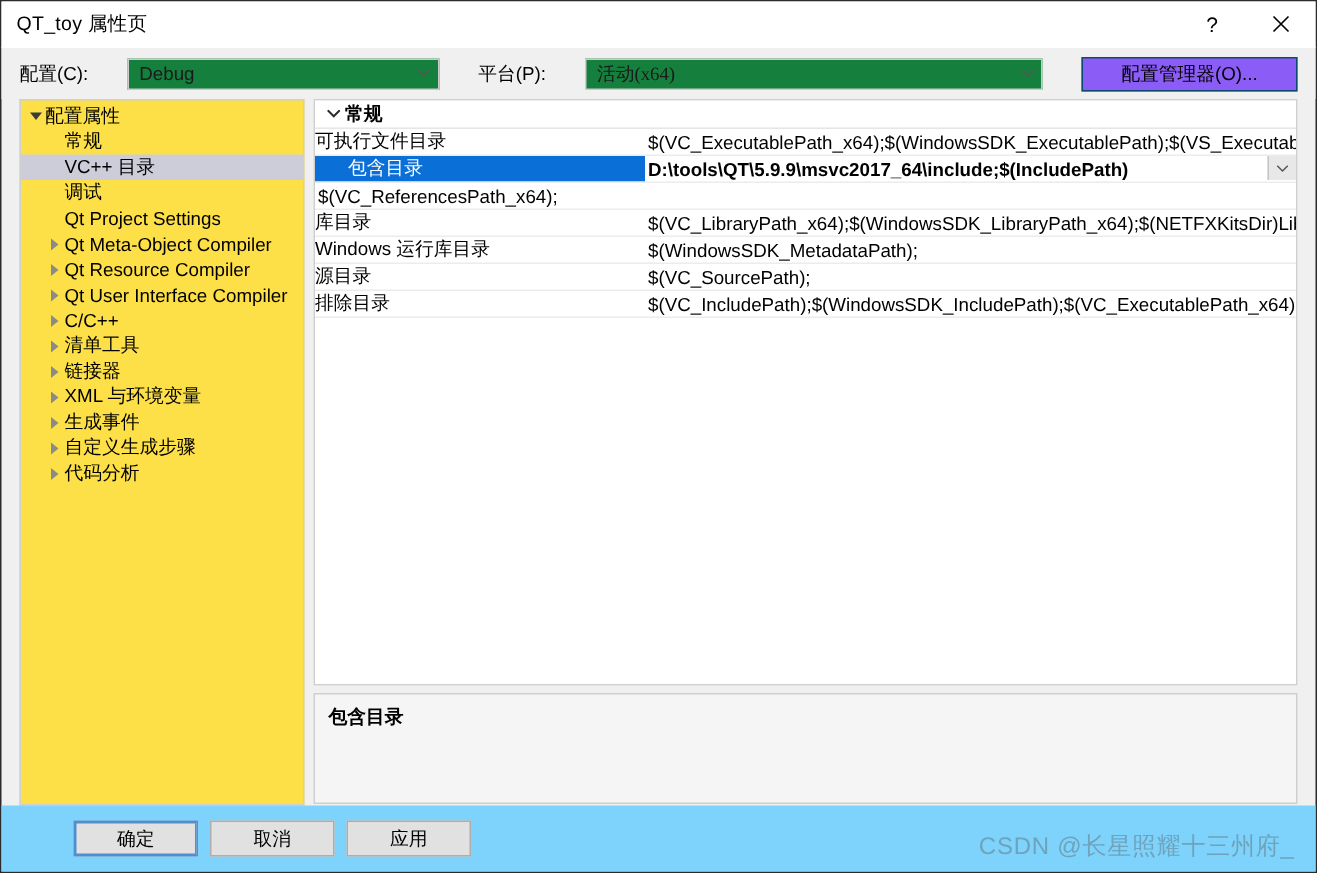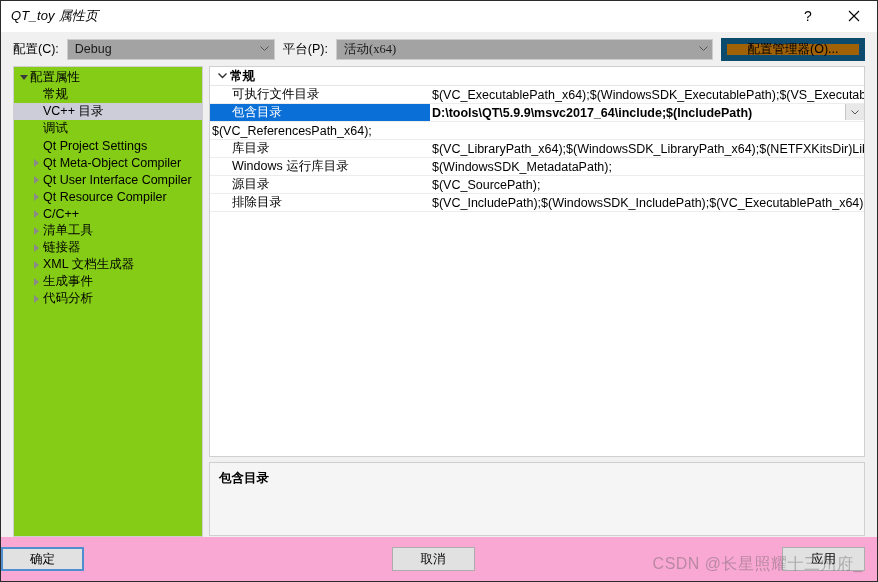"QT_toy 属性页" .title-text { font-style: italic -> none }
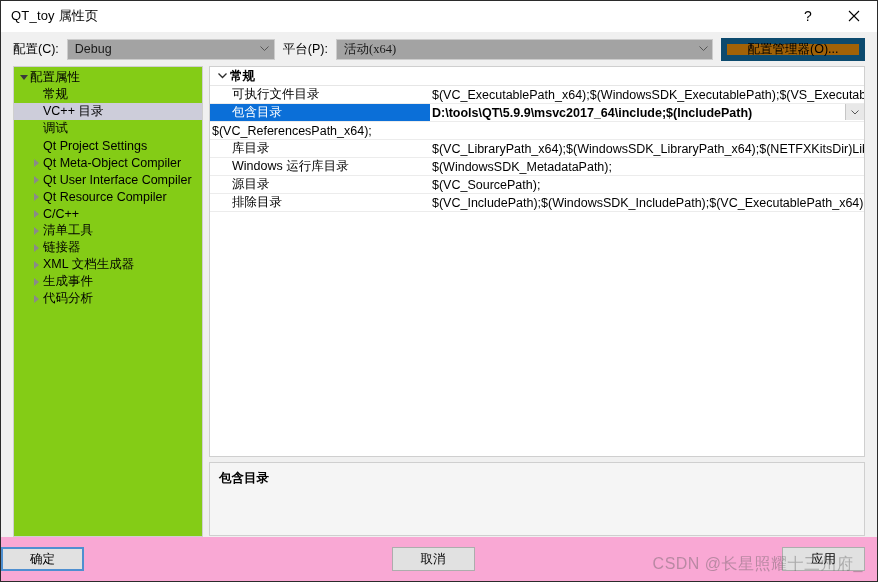"配置(C):" .configbar { gap: 8px -> 26px }
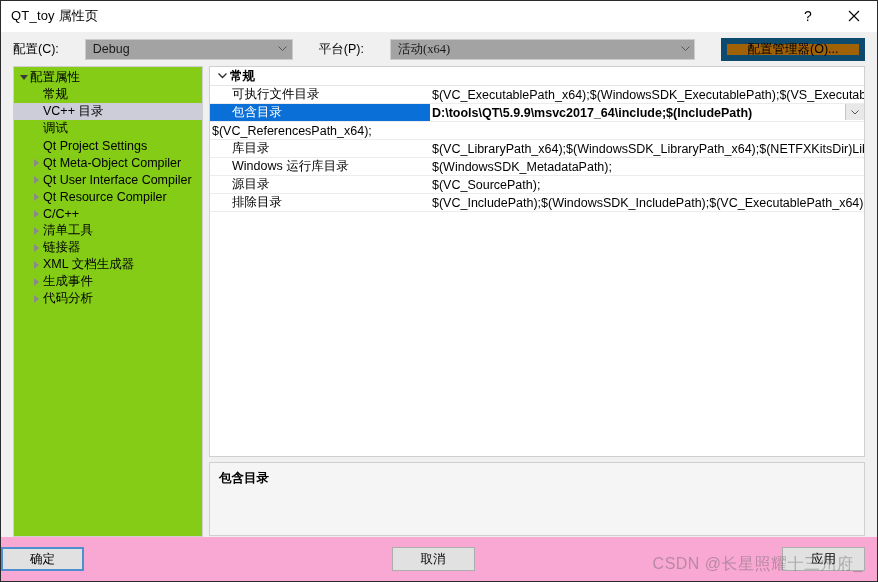"Debug" .combo { background: #a3a3a3 -> #15803d }
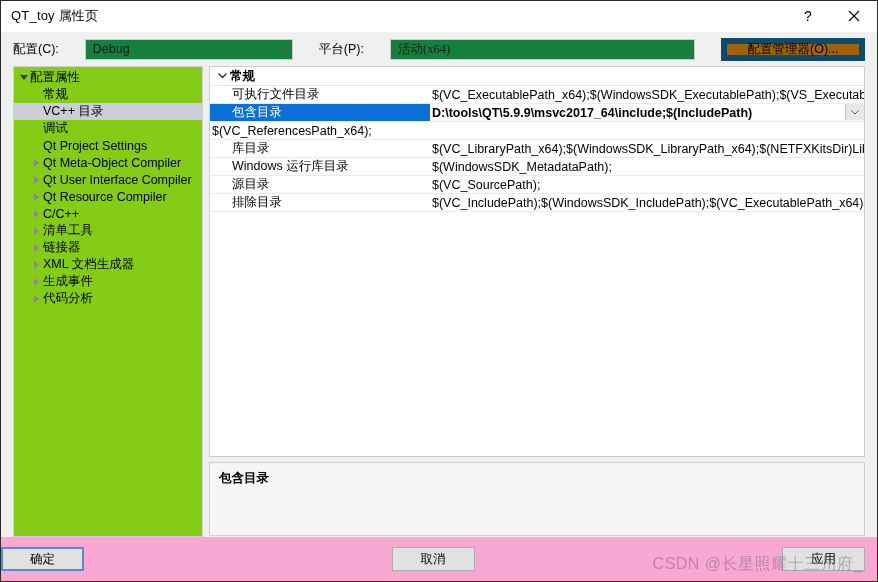"配置管理器(O)..." .cfgmgr-btn { background: #a16207 -> #8b5cf6; border: 6px solid #0c4a6e -> 1px solid #0c4a6e }
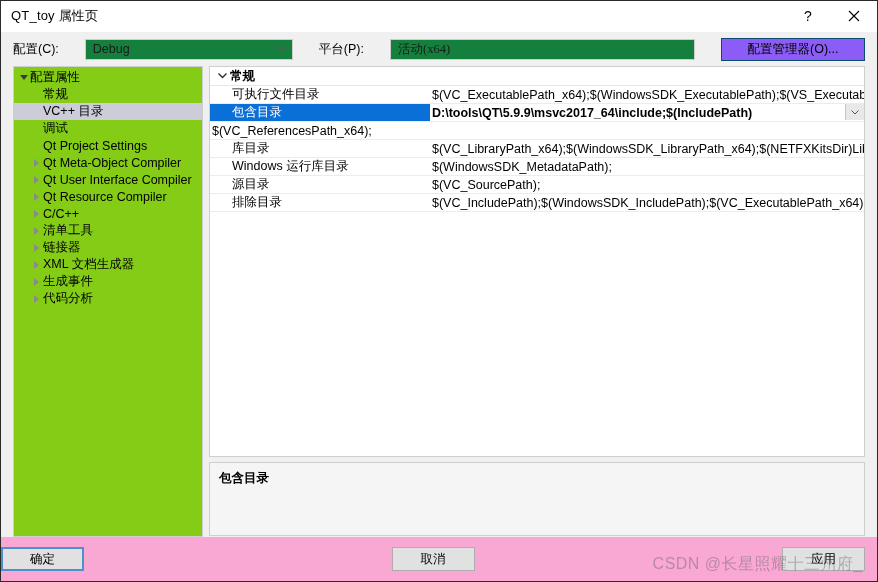"配置属性" .tree-panel { background: #84cc16 -> #fde047 }
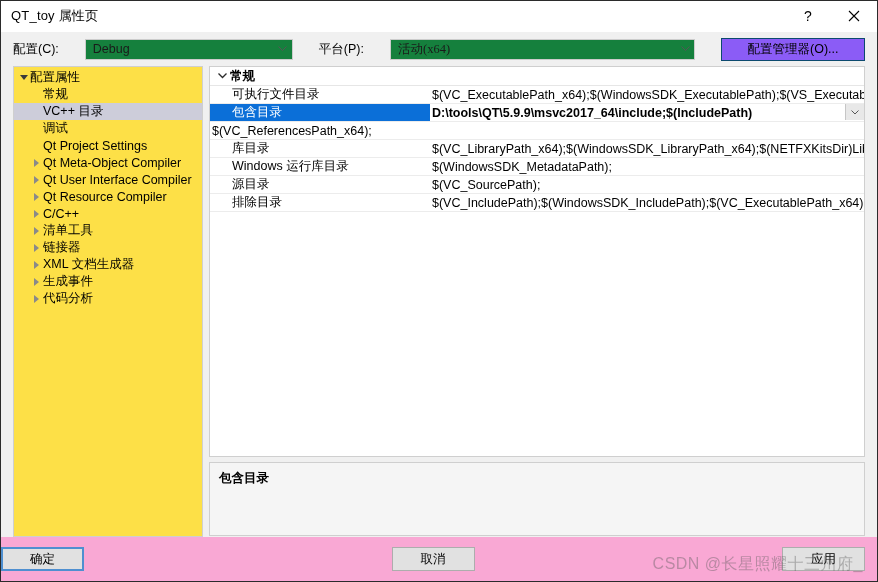"可执行文件目录" .prop-name { padding-left: 22px -> none }
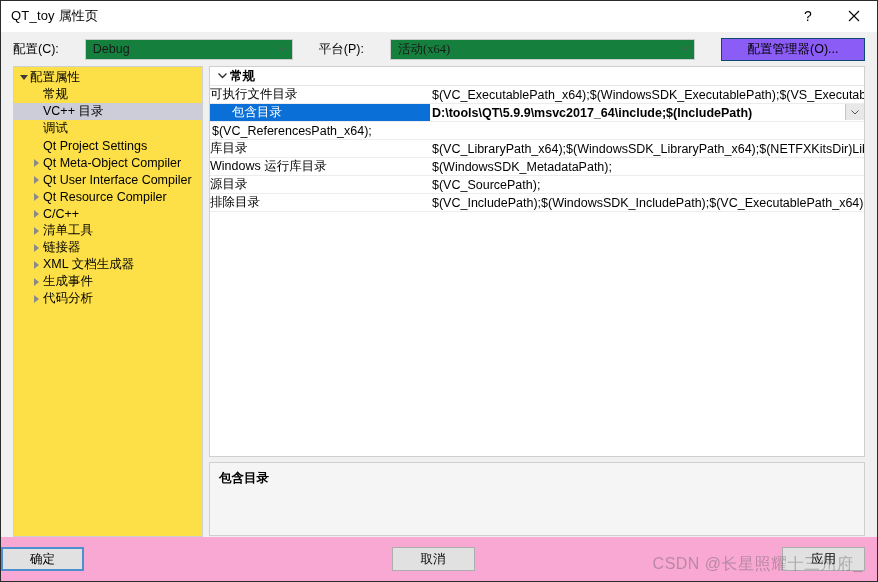"Qt User Interface Compiler" div.tree-item { order: before "Qt Resource Compiler" -> after "Qt Resource Compiler" }
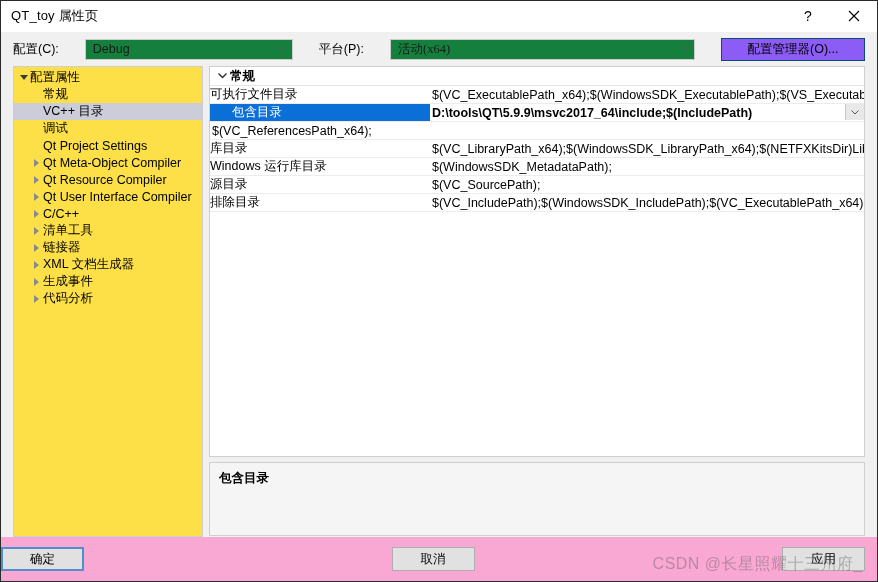"XML 文档生成器" span.tw-label { text: 文档生成器 -> 与环境变量 }
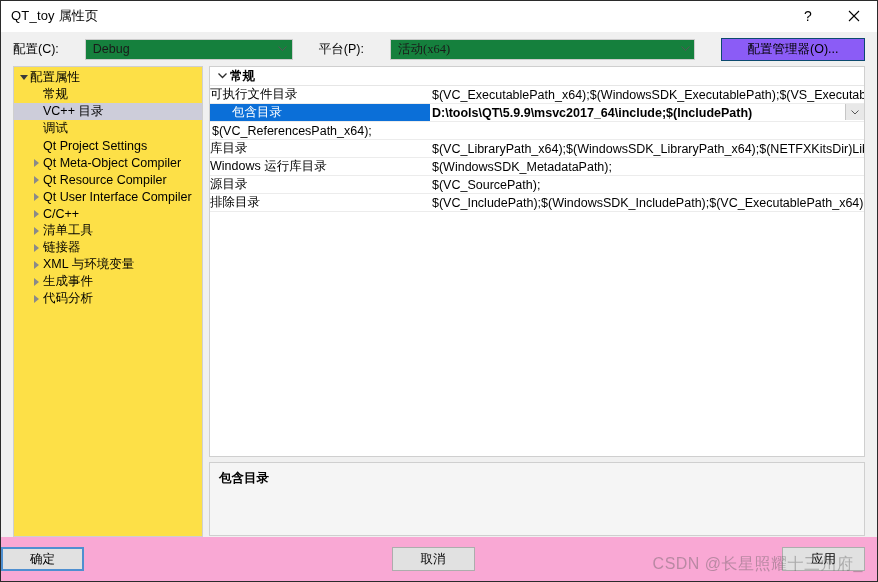"自定义生成步骤" div.tree-item { html: none -> <div> <span> <span></span> </span> <span>自定义生成步骤</span> </div> }
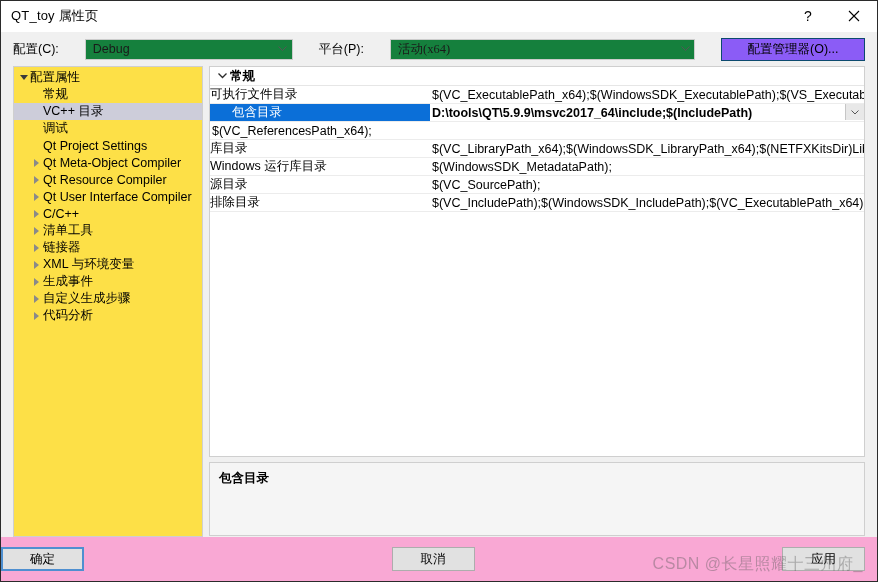"确定" .footer { background: #f9a8d4 -> #7dd3fc; justify-content: space-between -> flex-start; padding-left: none -> 48px }
